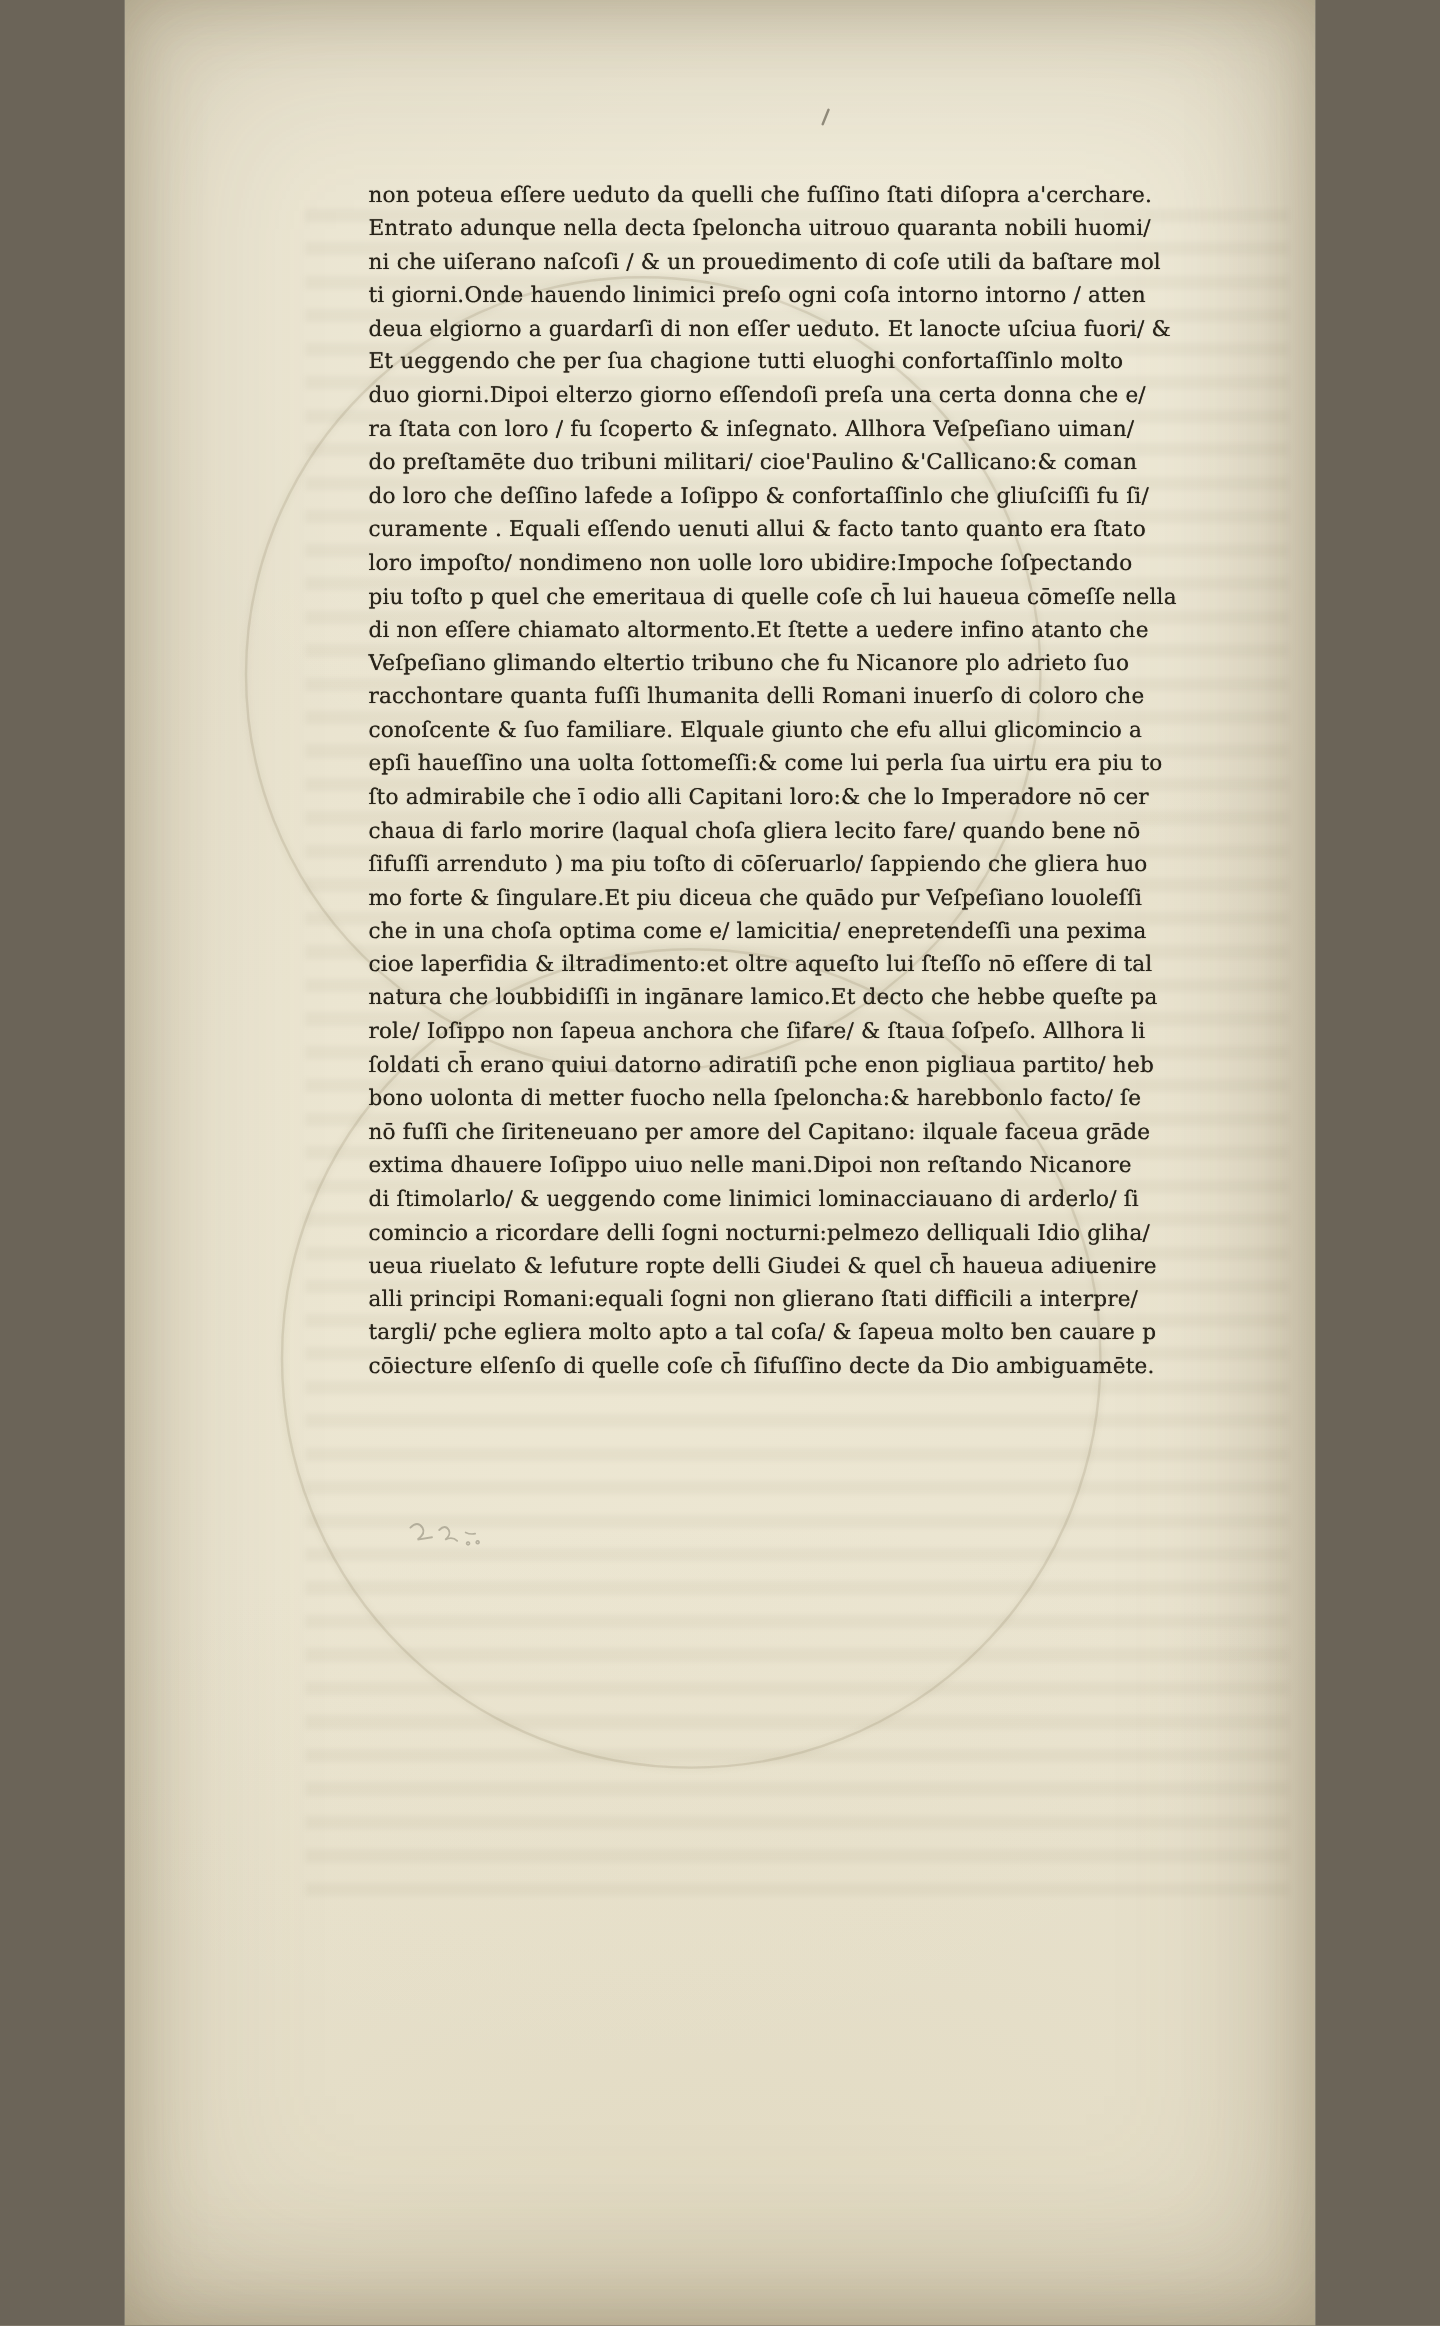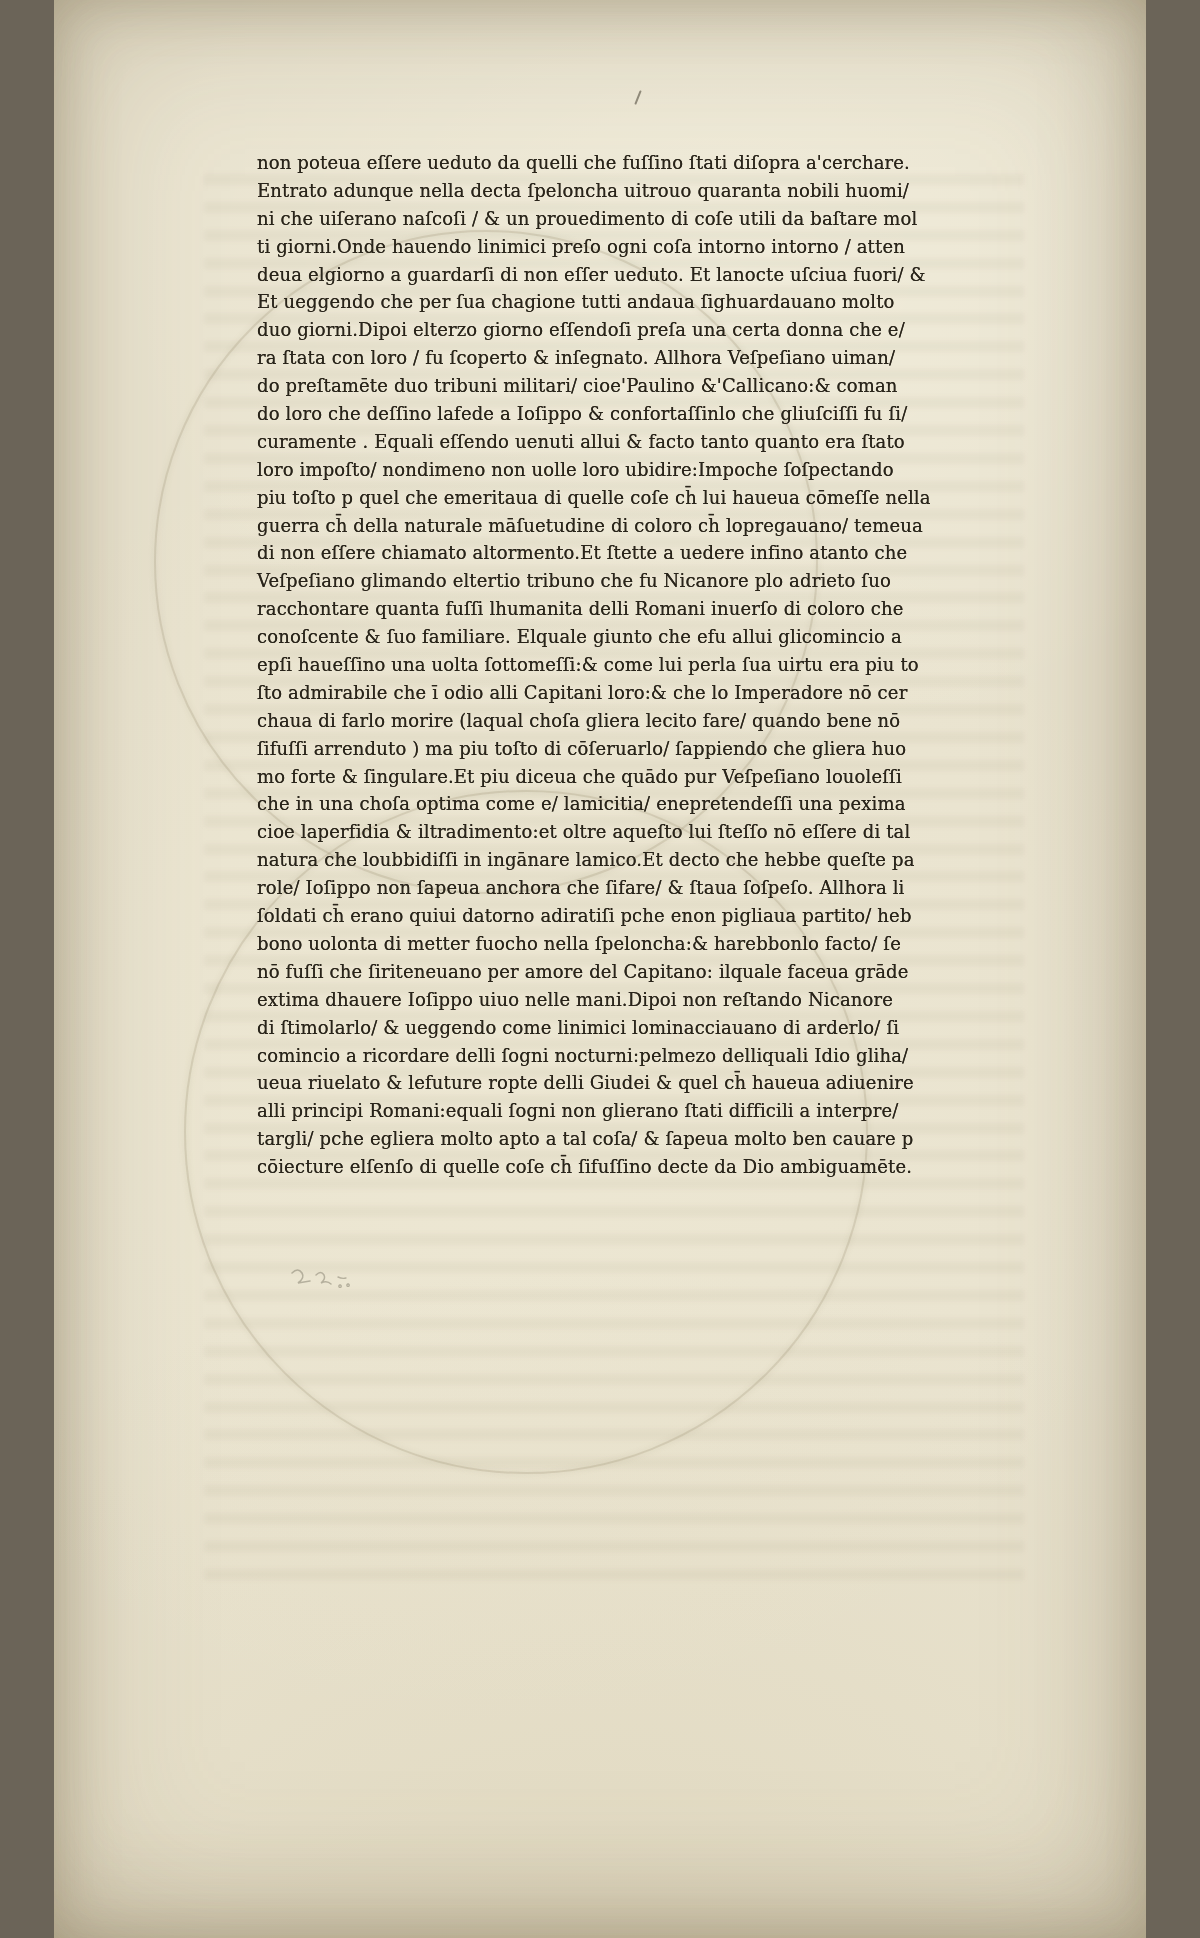"non poteua eſſere ueduto da" .page { width: 1092px -> 992px }
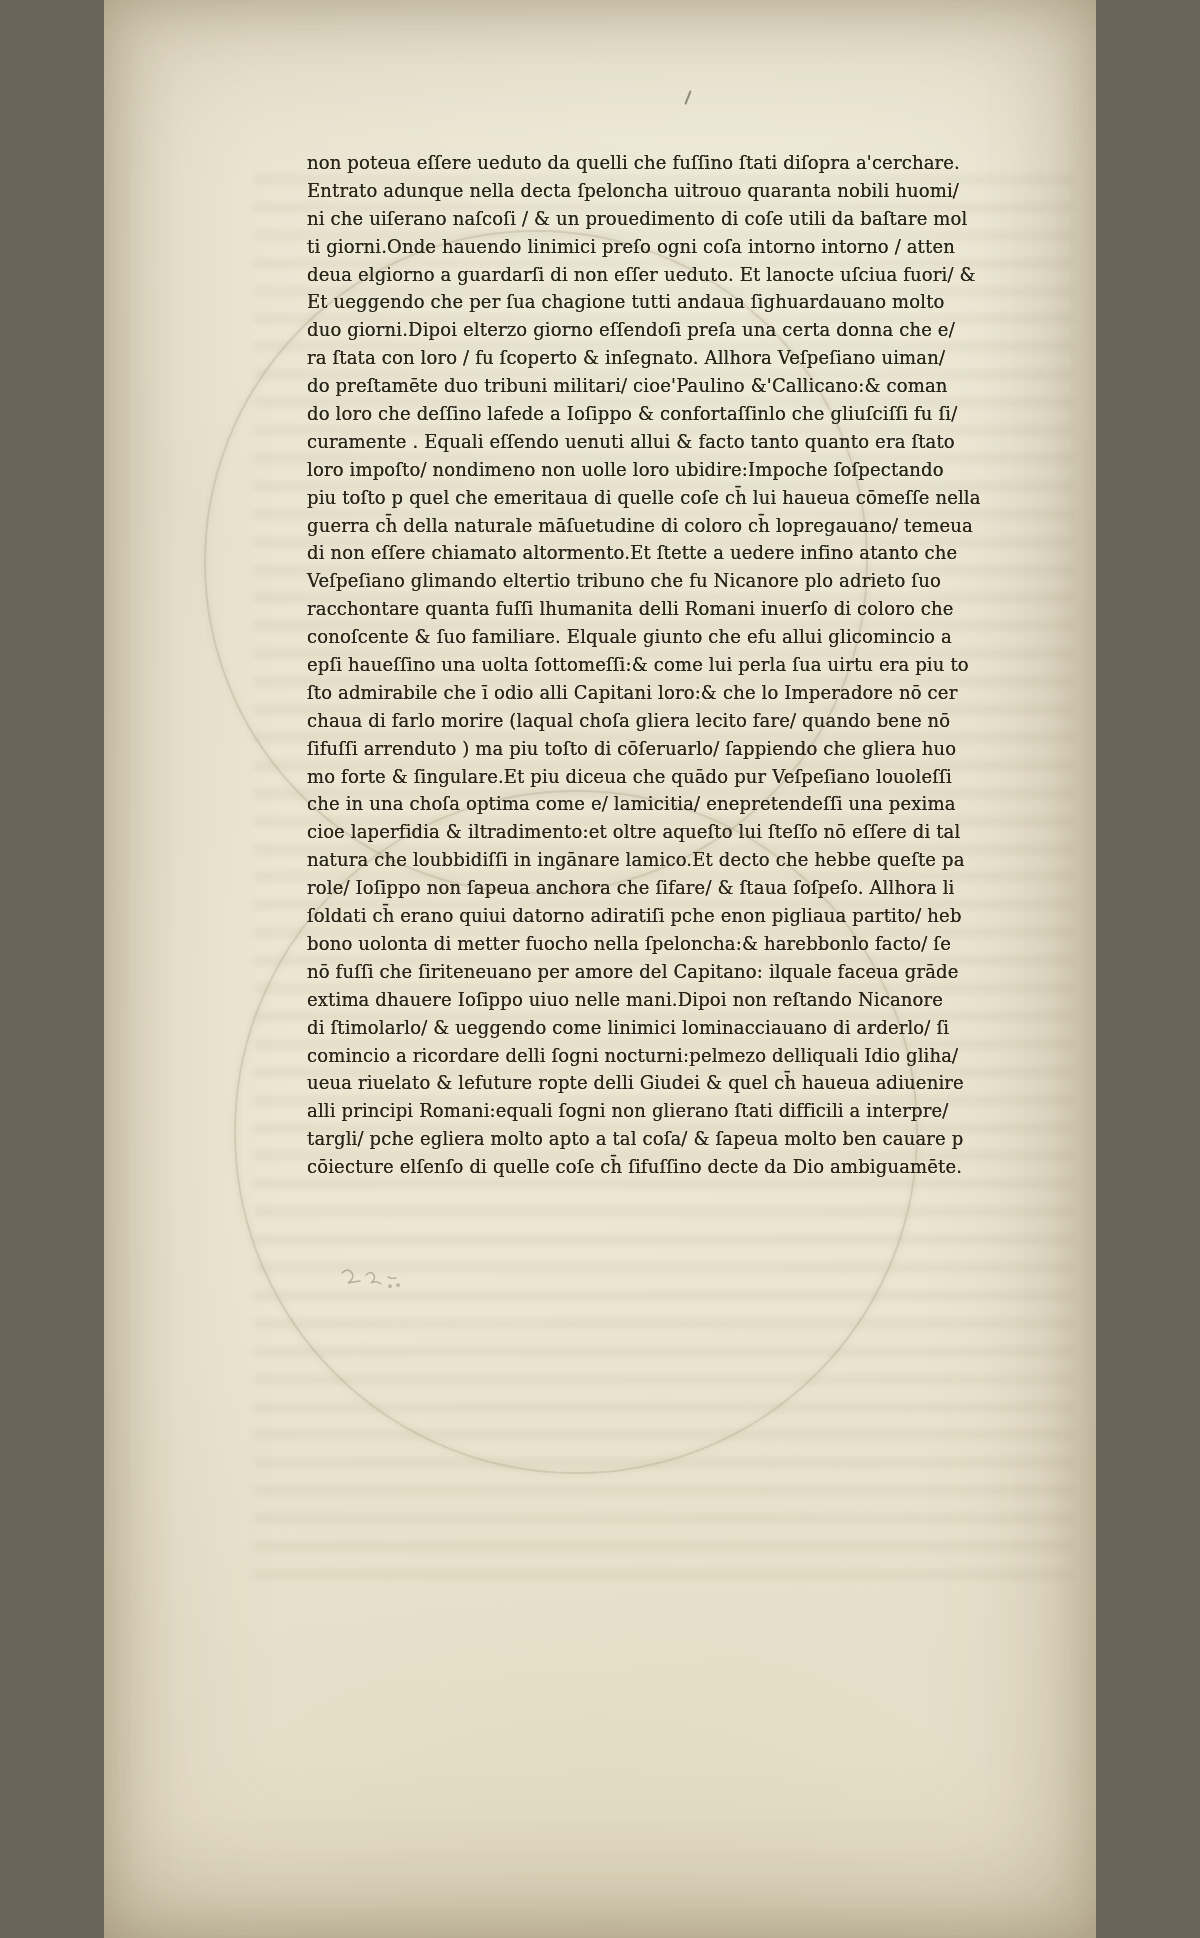"Et ueggendo che per ſua" div.line { text: andaua ſighuardauano -> eluoghi confortaſſinlo }
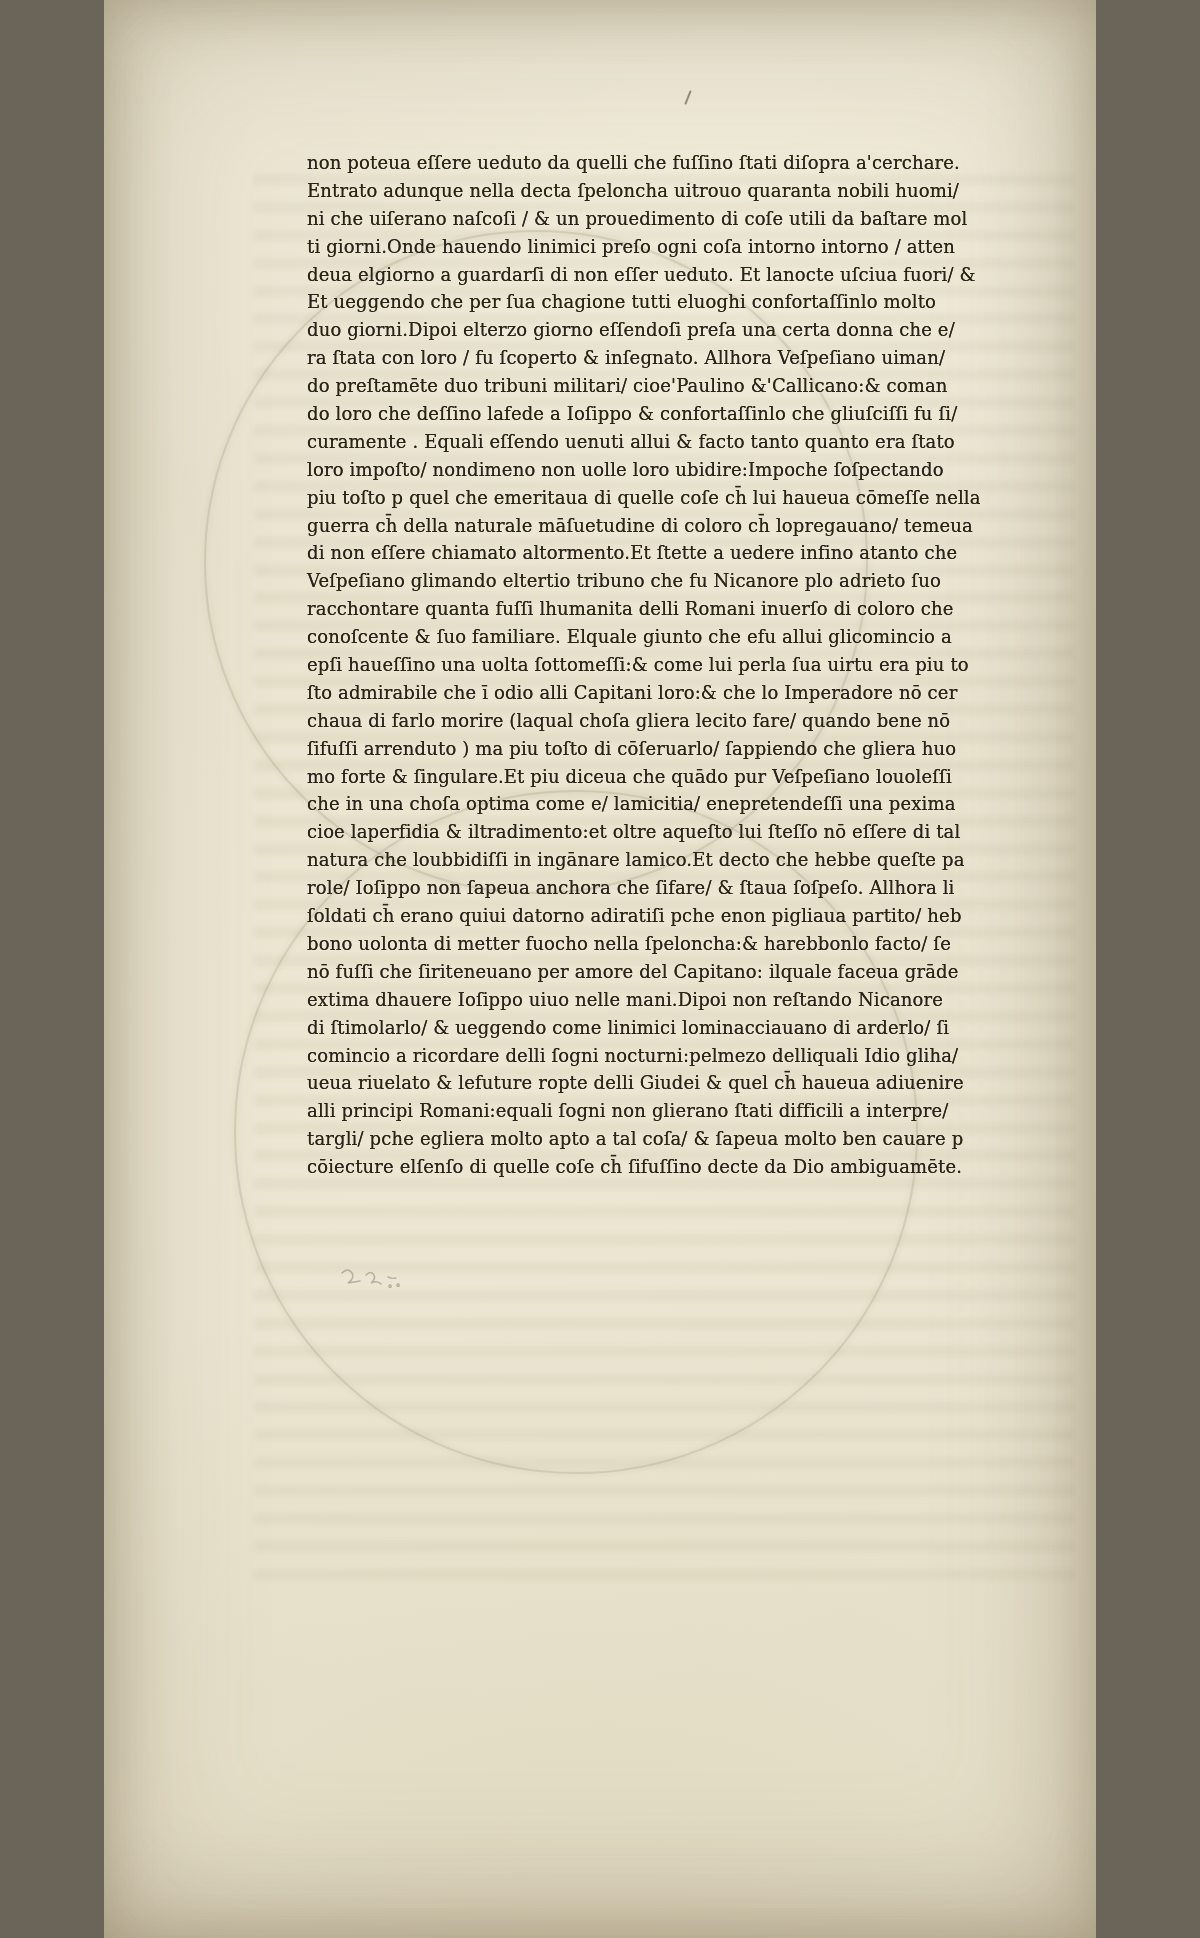"guerra ch̄ della naturale māſuetudine" div.line { html: <div>guerra ch̄ della naturale māſuetudine di coloro ch̄ lopregauano/ temeua</div> -> none }
